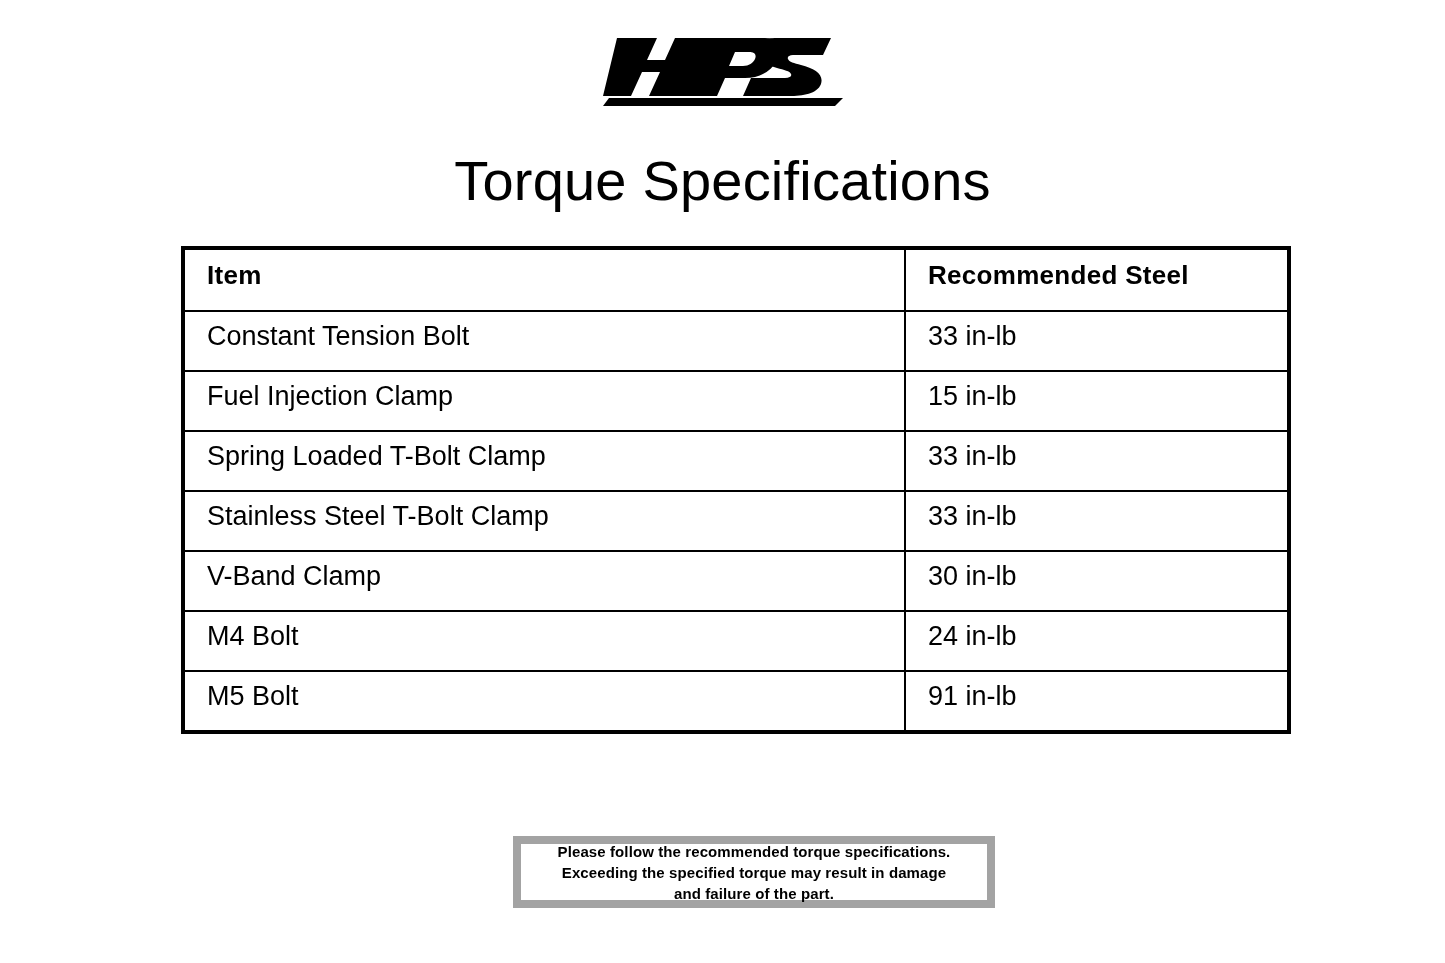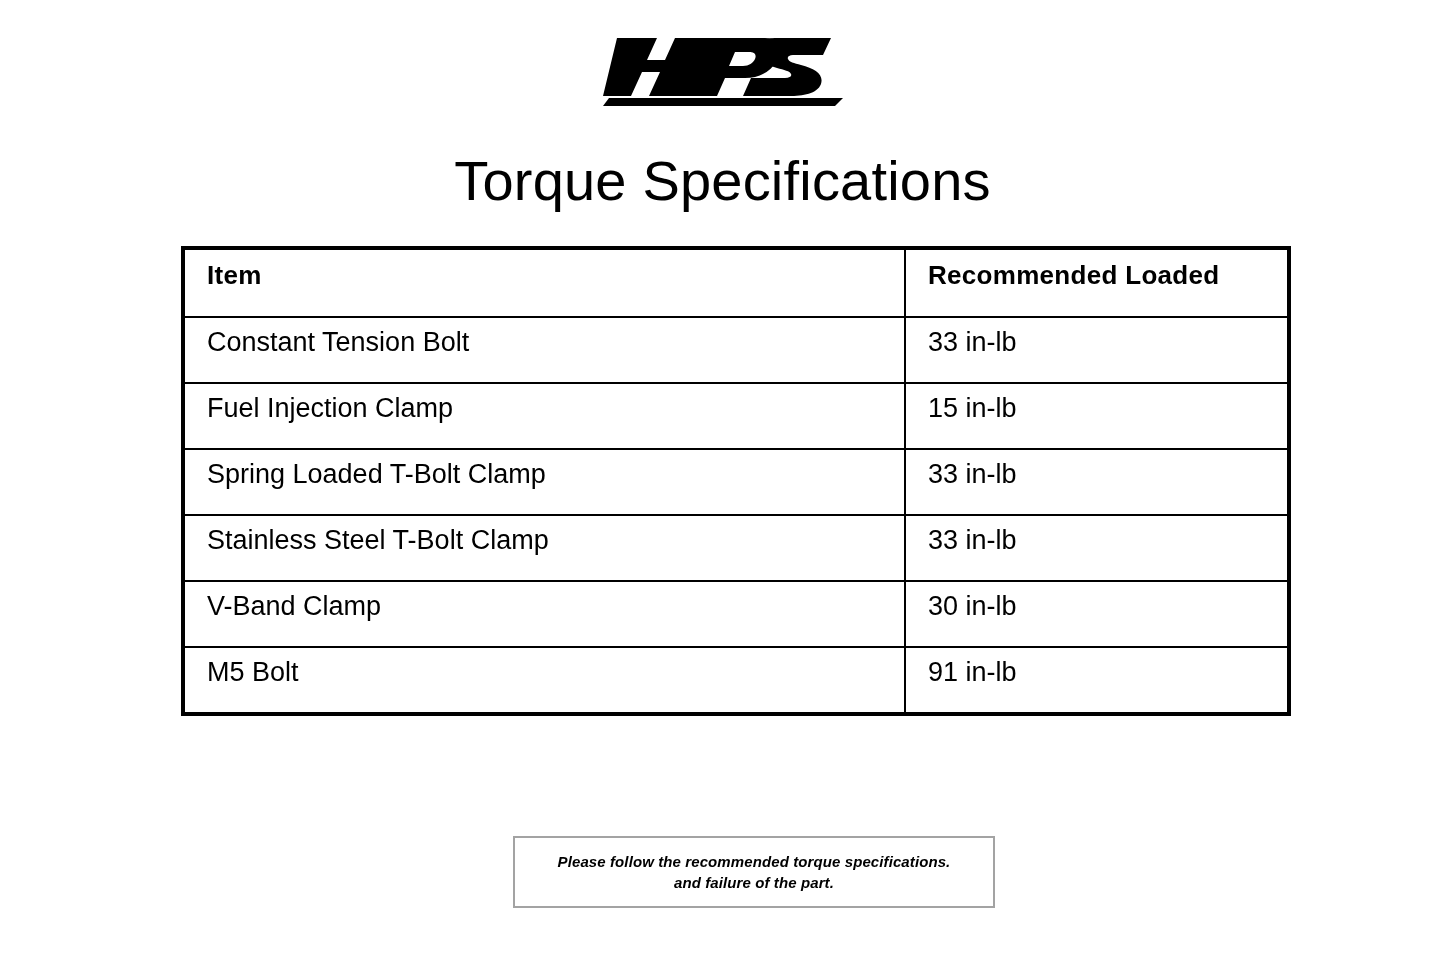"Item" table.spec-table th, table.spec-table td { padding: 0 0 16px 22px -> 0 0 10px 22px }
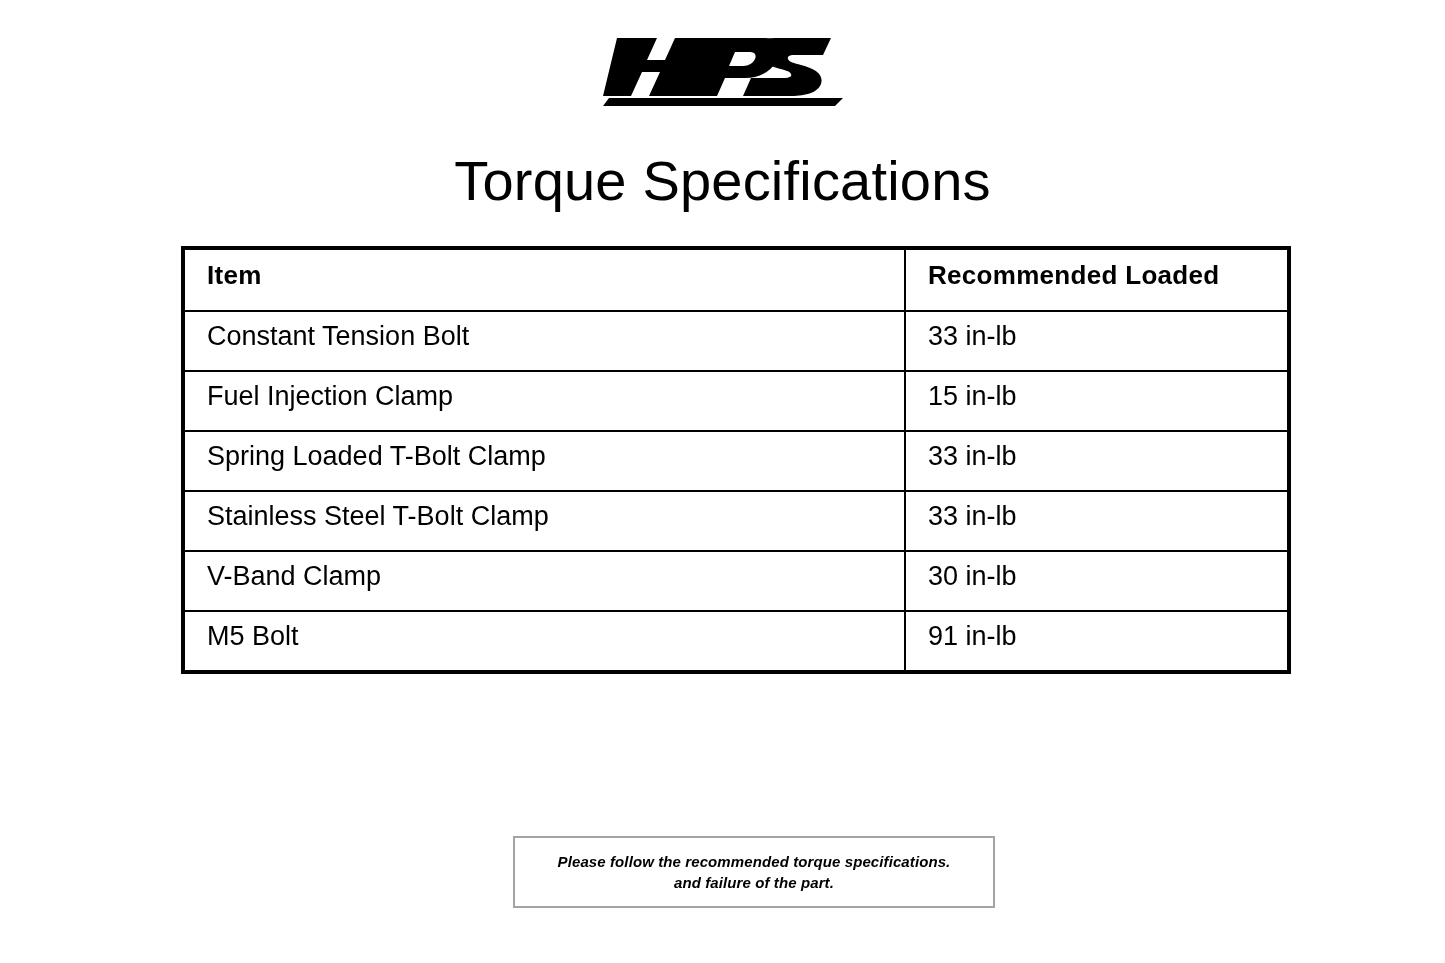"Recommended Loaded" th { text: Loaded -> Steel }
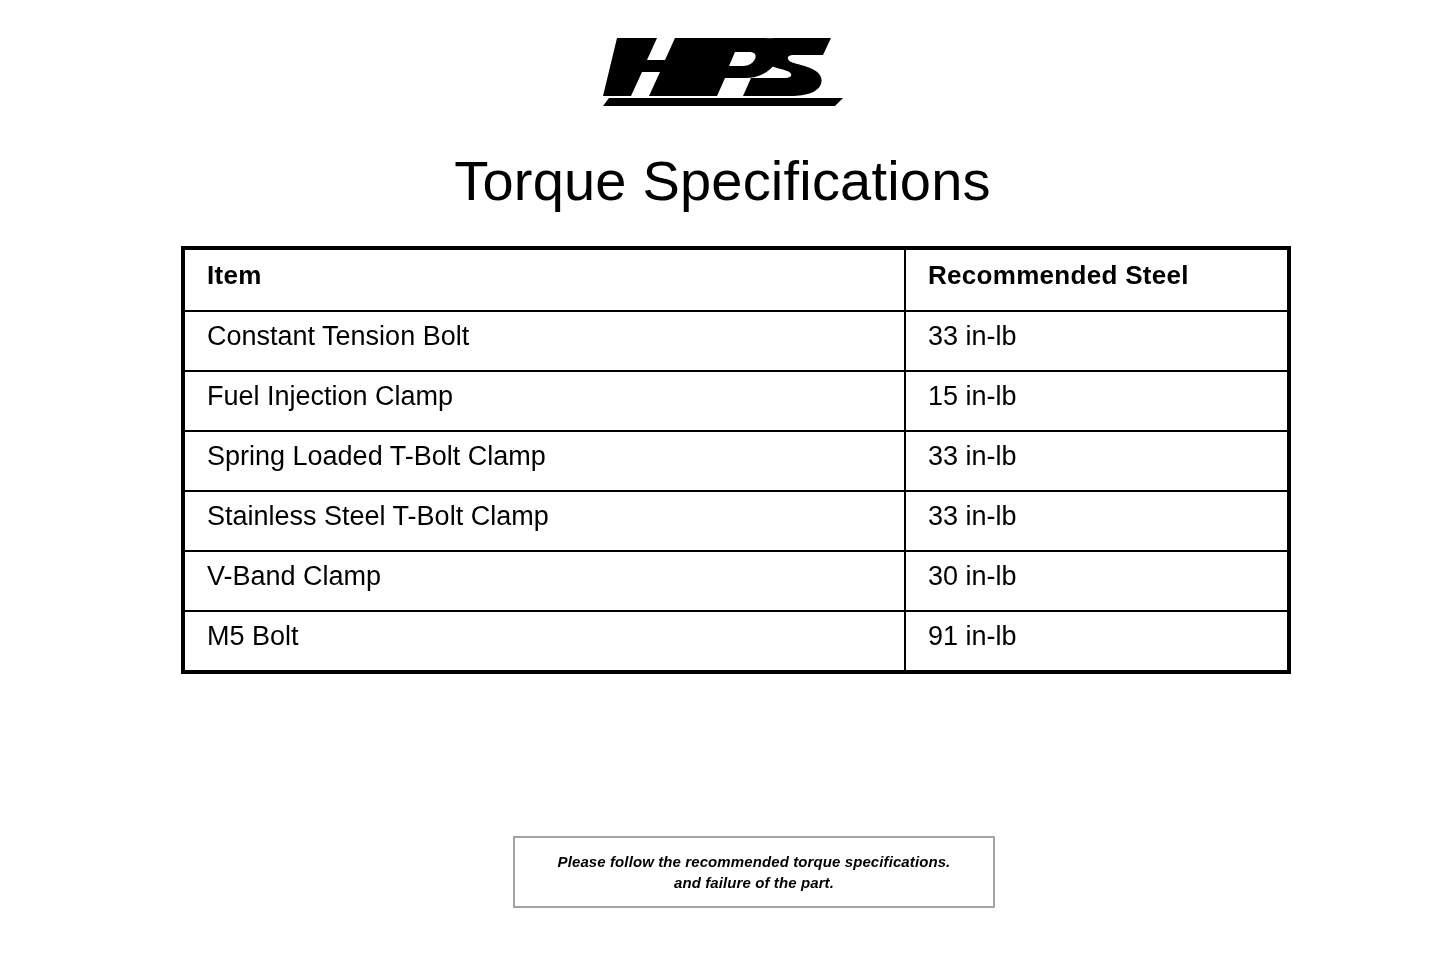"M4 Bolt" tr { html: none -> <tr> <td>M4 Bolt</td> <td>24 in-lb</td> </tr> }
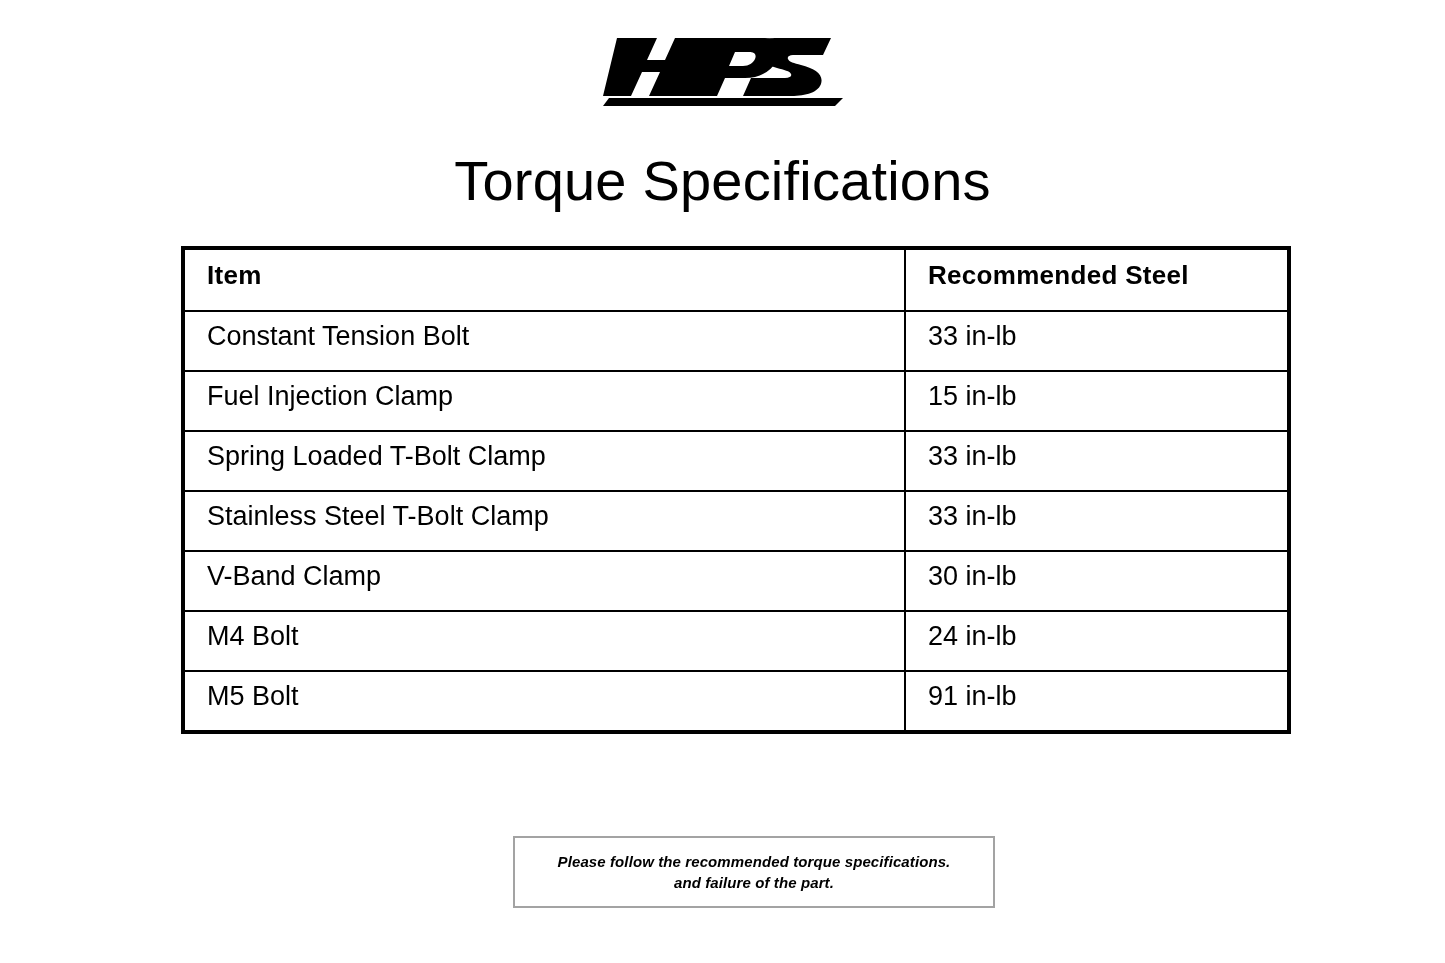"Please follow the recommended torque" .note-box { border: 2px solid #a3a3a3 -> 8px solid #a3a3a3; font-style: italic -> none }
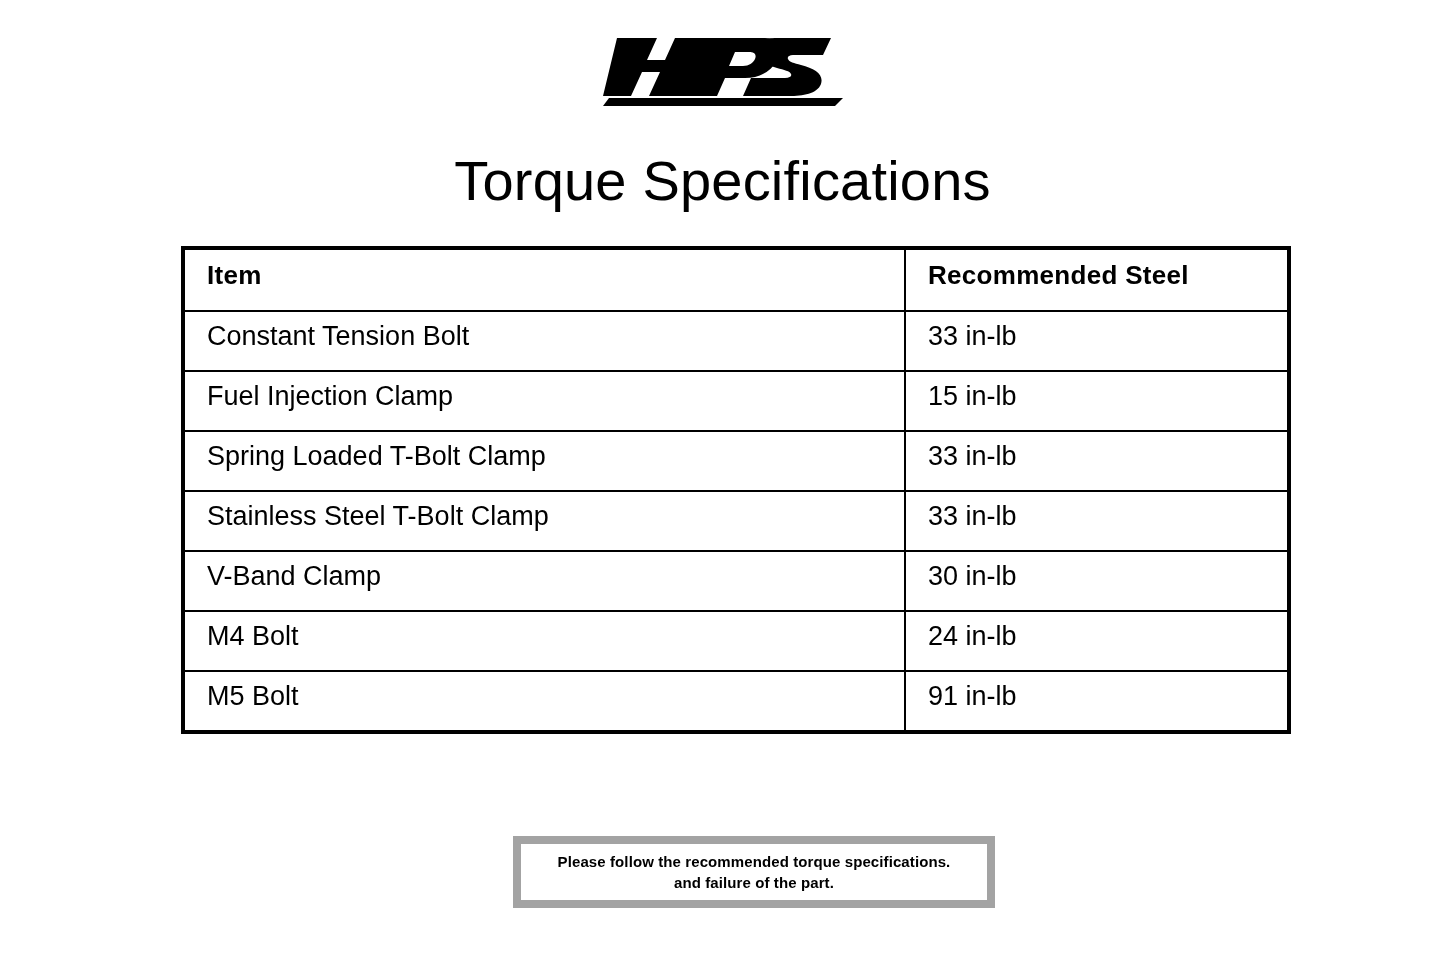"Exceeding the specified torque may" div.note-line { html: none -> <div>Exceeding the specified torque may result in damage</div> }
